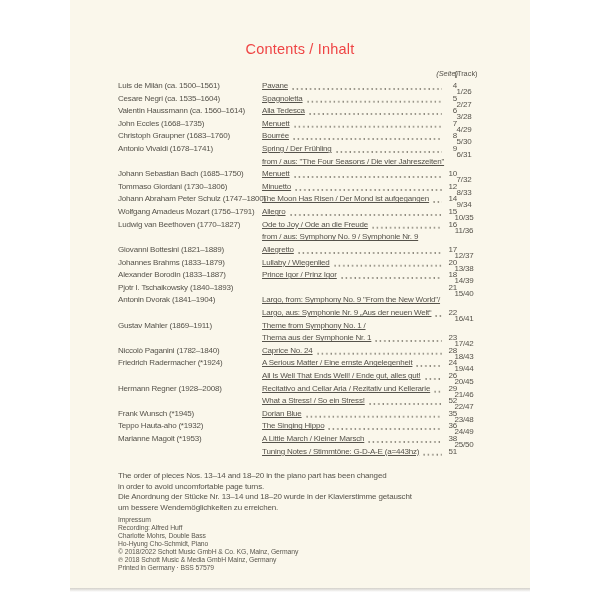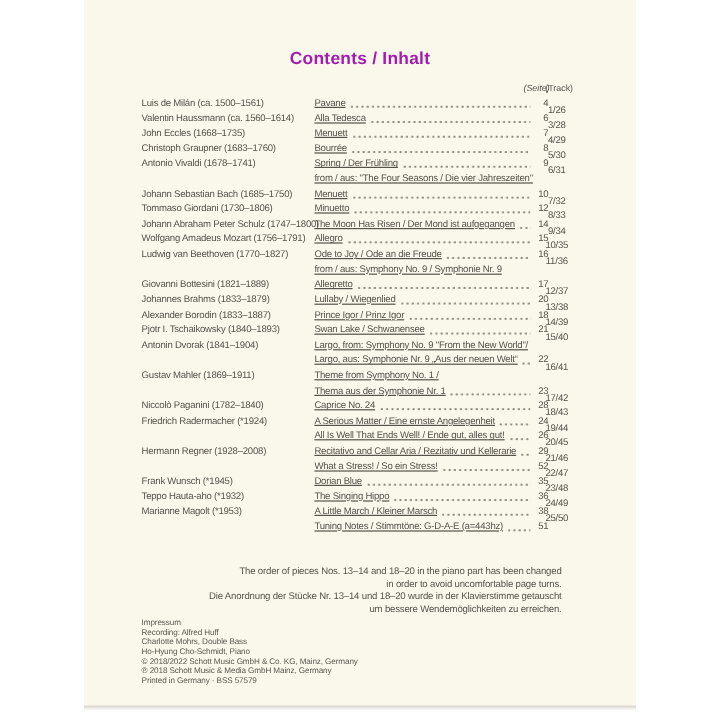"Contents / Inhalt" .doc-title { color: #a21caf -> #ef4444; font-weight: bold -> normal }
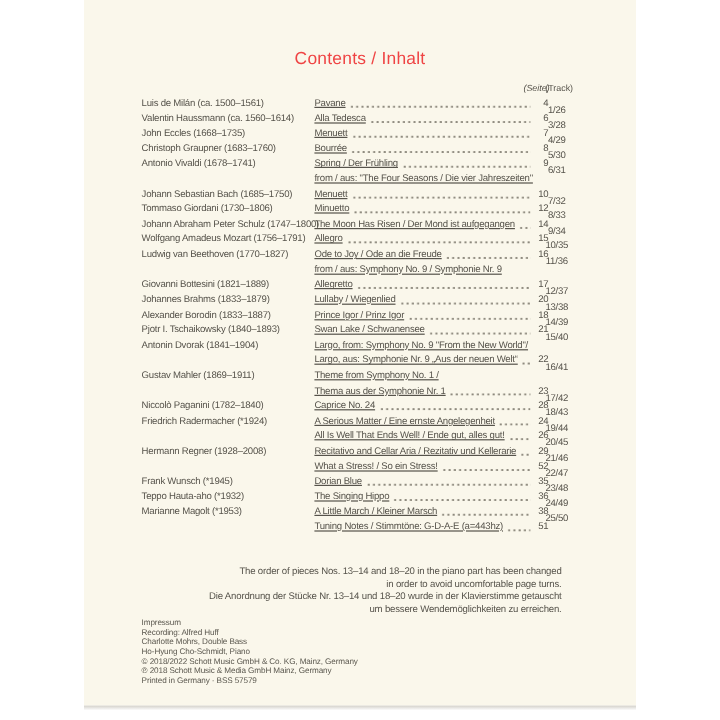"Cesare Negri (ca. 1535–1604)" div.row { html: none -> <div> <span>Cesare Negri (ca. 1535–1604)</span> <span> <span>Spagnoletta</span> <span></span> </span> <span>5</span> <span>2/27</span> </div> }
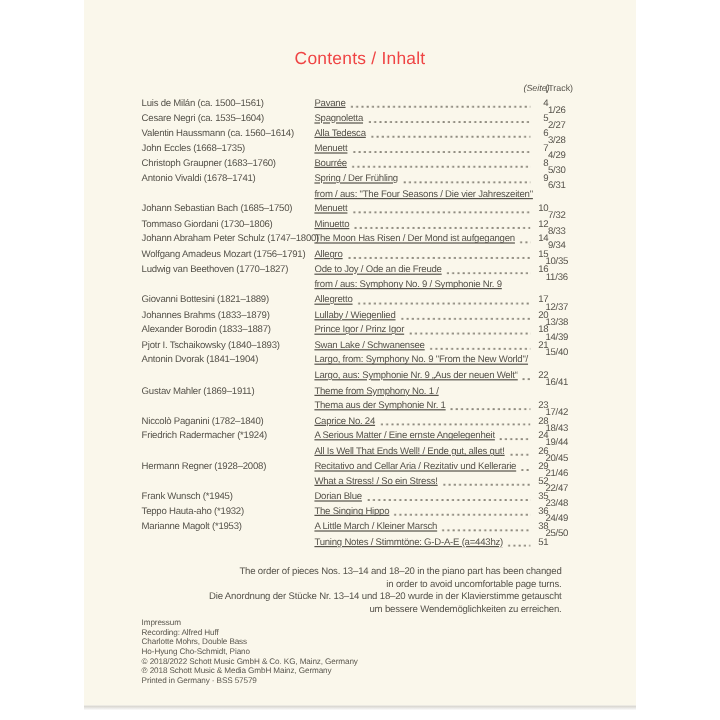"Swan Lake / Schwanensee" span.ttl { html: <span> <span>Swan Lake / Schwanensee</span> <span></span> </span> -> none }
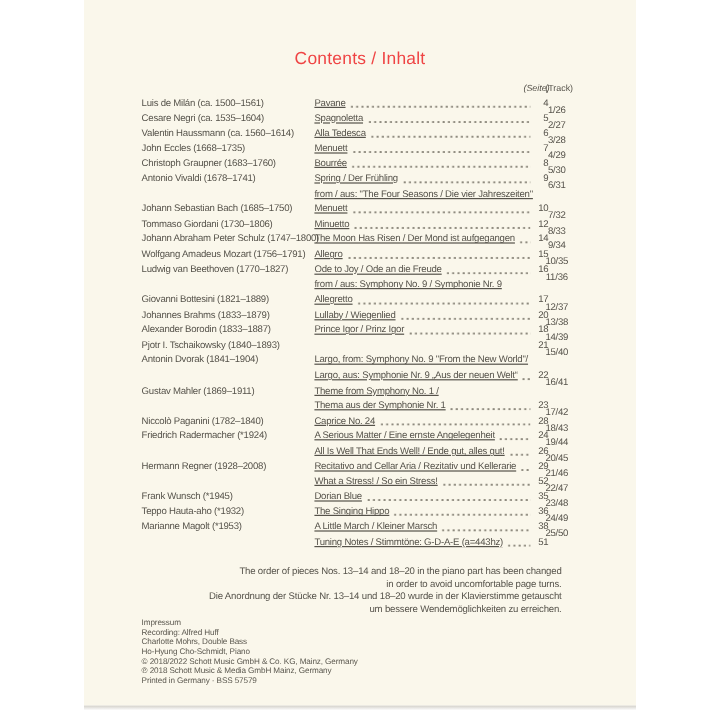"The order of pieces Nos." .note { text-align: right -> none }
